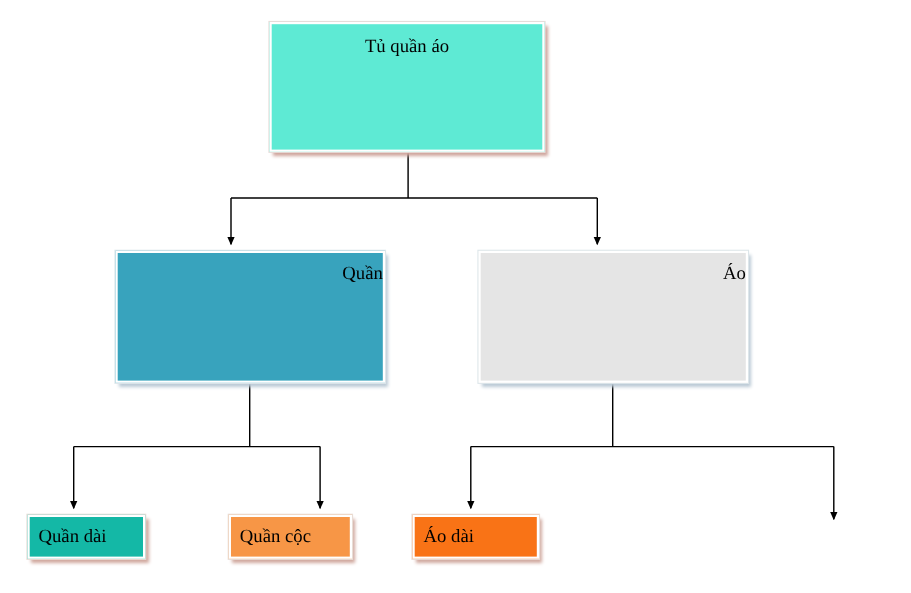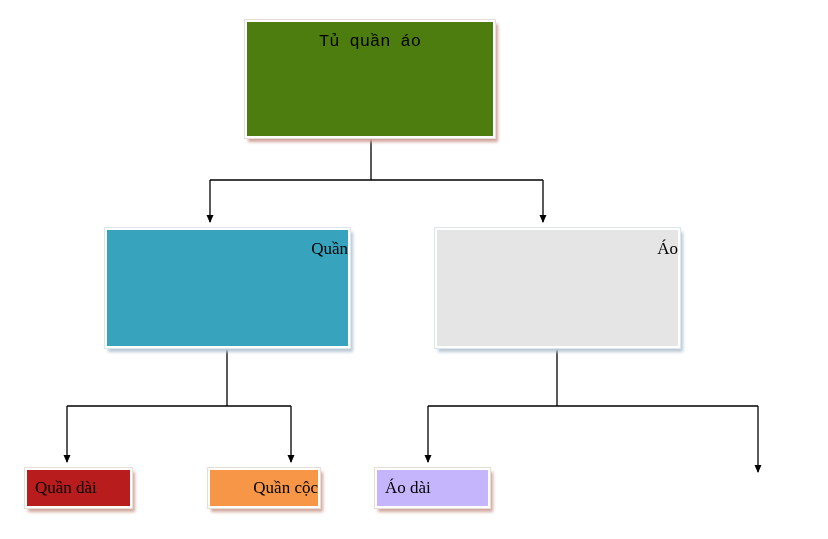"Tủ quần áo" div.node { background: #4d7c0f -> #5eead4; font-family: Liberation Mono, monospace -> none }
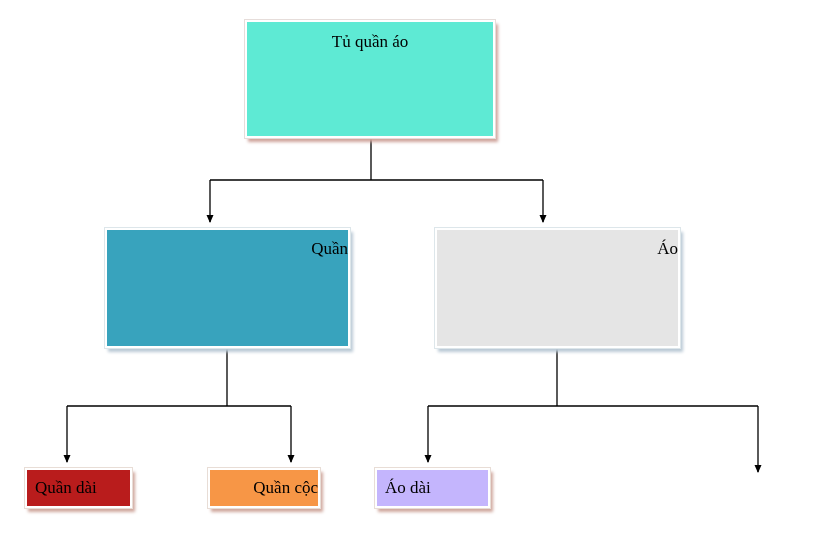"Quần dài" div.node { background: #b91c1c -> #14b8a6 }
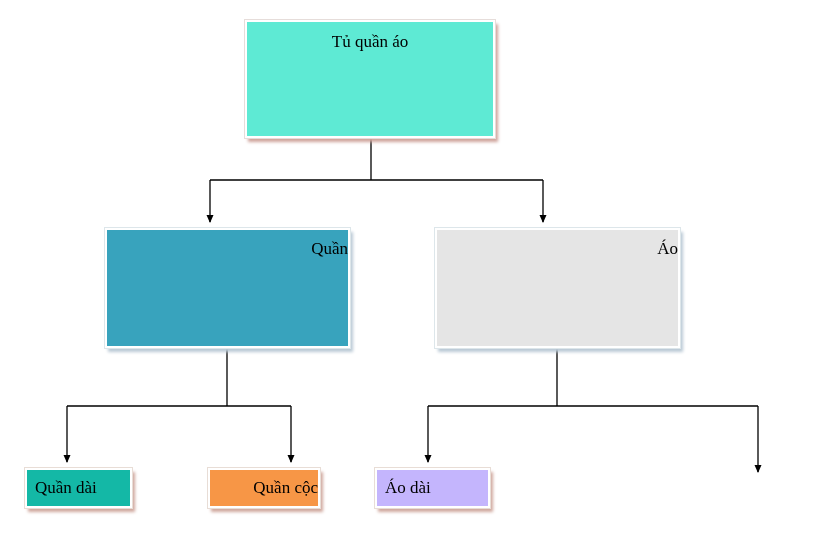"Quần cộc" div.node { justify-content: flex-end -> none }
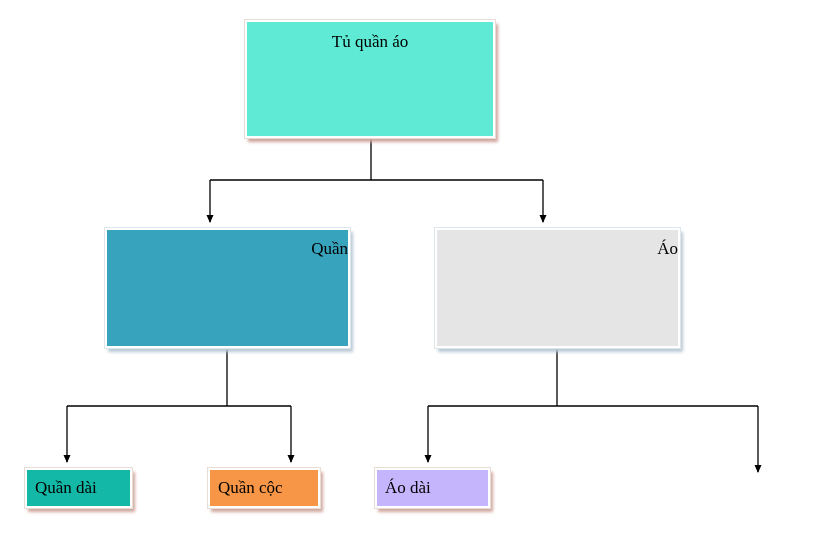"Áo dài" div.node { background: #c4b5fd -> #f97316 }
